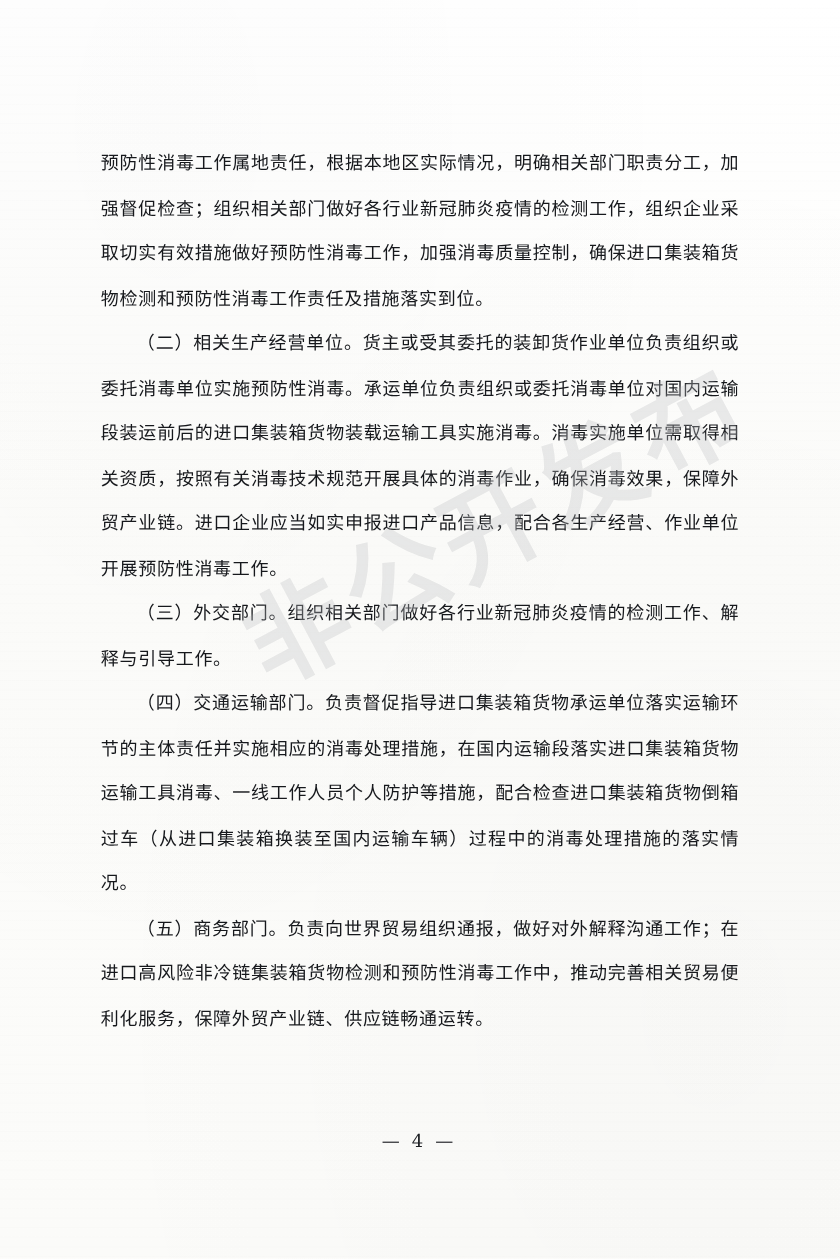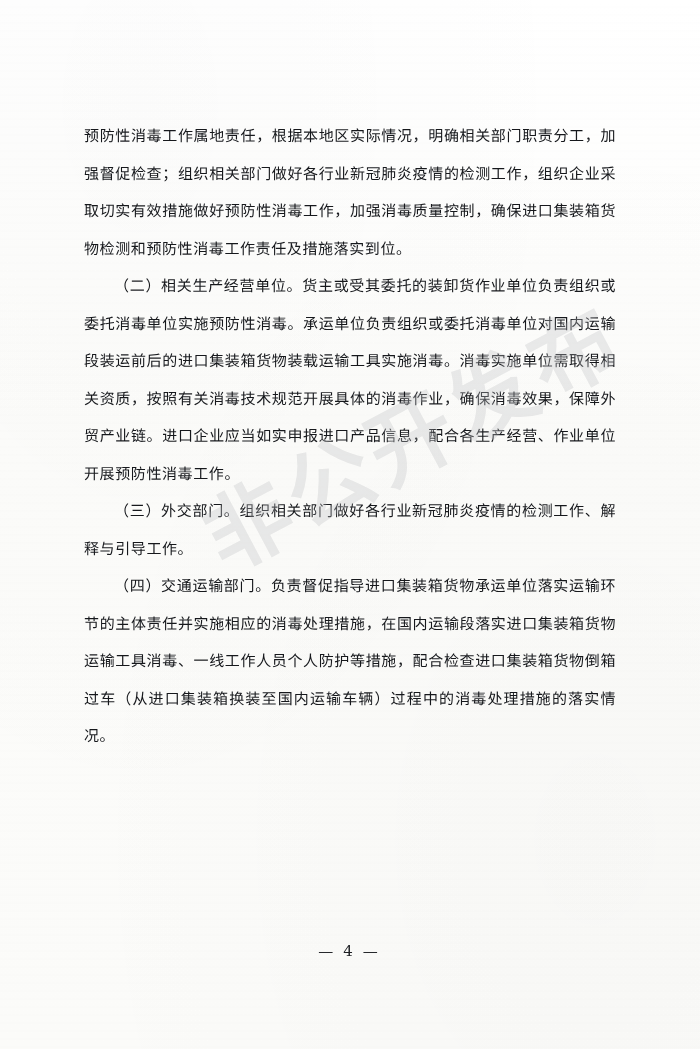"（五）商务部门。负责向世界贸易组织通报，做好对外解释沟通工作；在进口高风险非冷链" p.body-text { html: none -> <p>（五）商务部门。负责向世界贸易组织通报，做好对外解释沟通工作；在进口高风险非冷链集装箱货物检测和预防性消毒工作中，推动完善相关贸易便利化服务，保障外贸产业链、供应链畅通运转。</p> }
